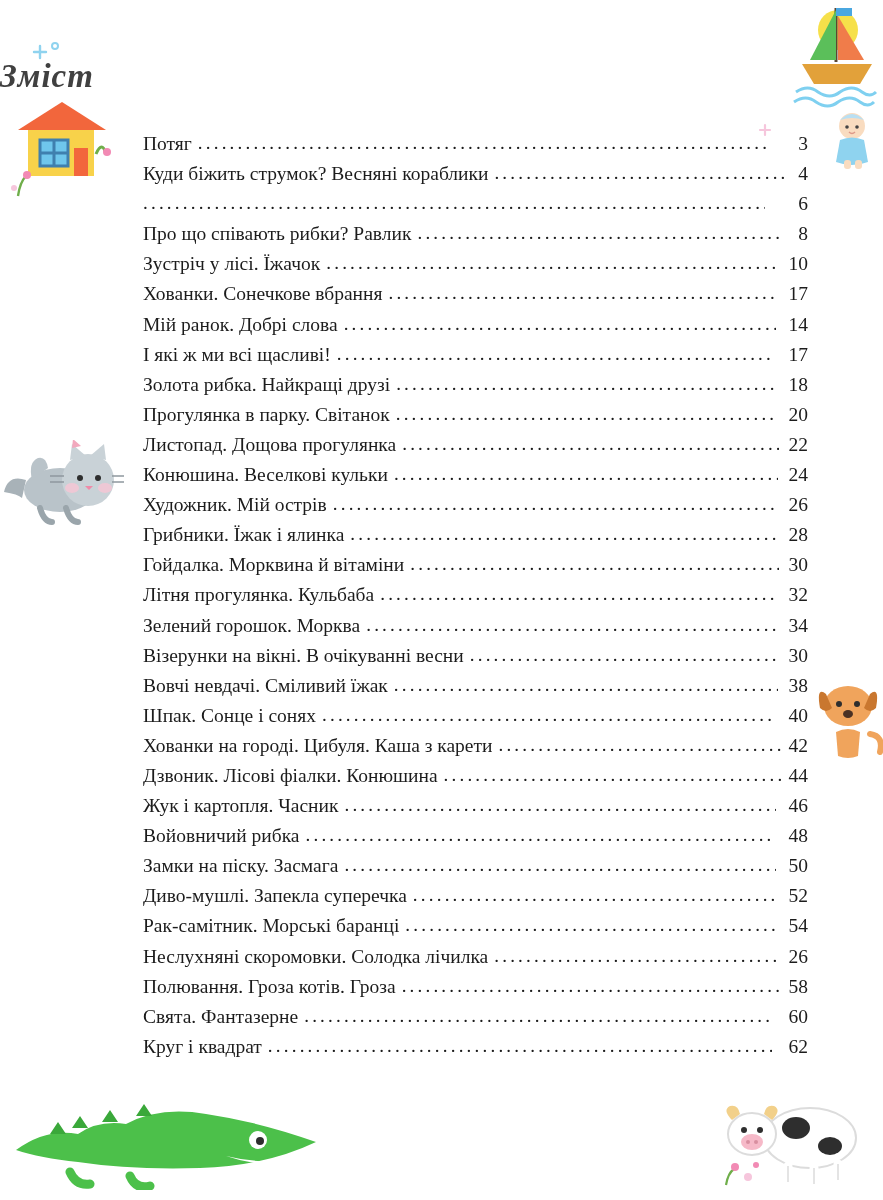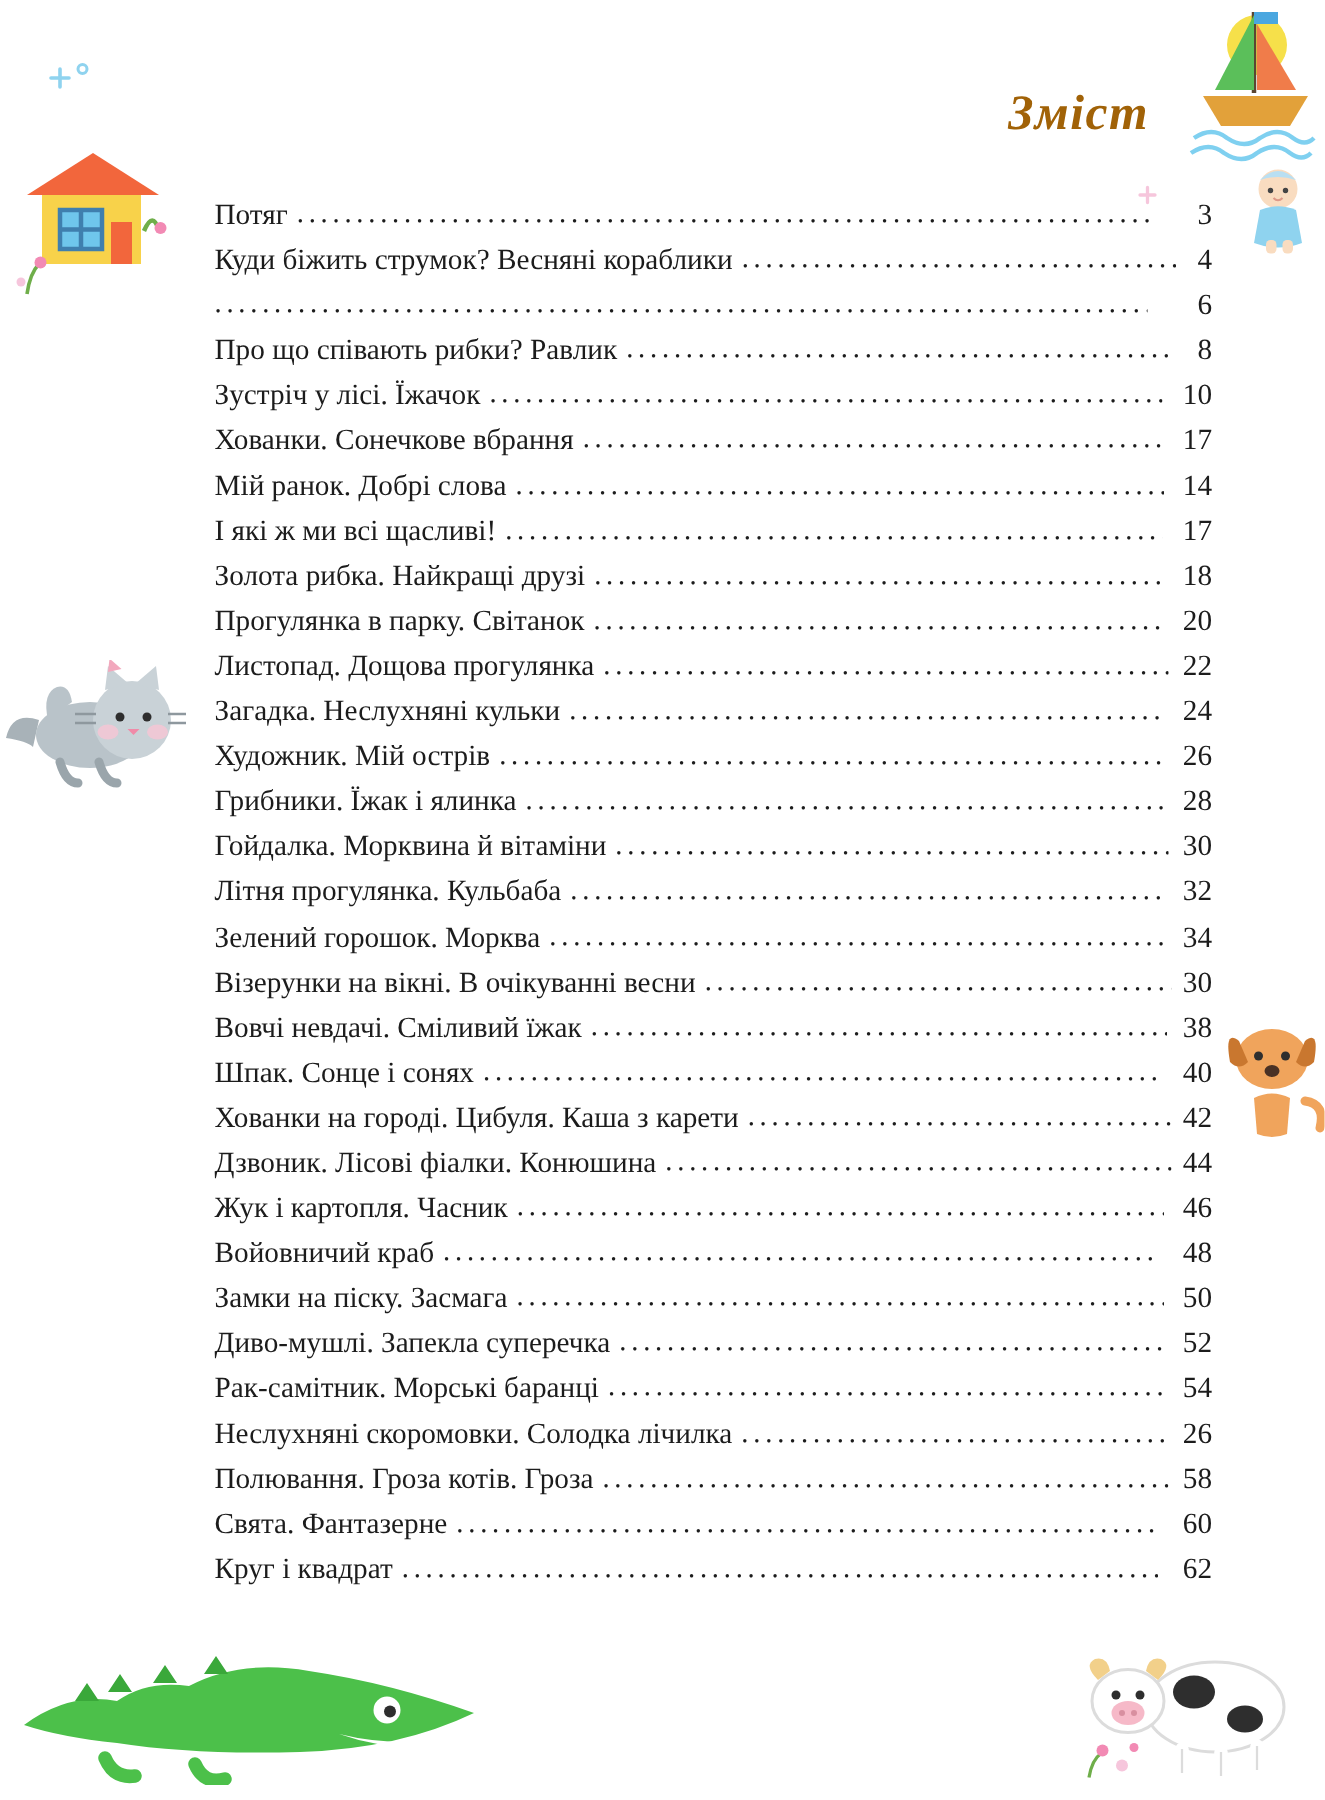"Зміст" .title { color: #a16207 -> #404040; text-align: right -> left }
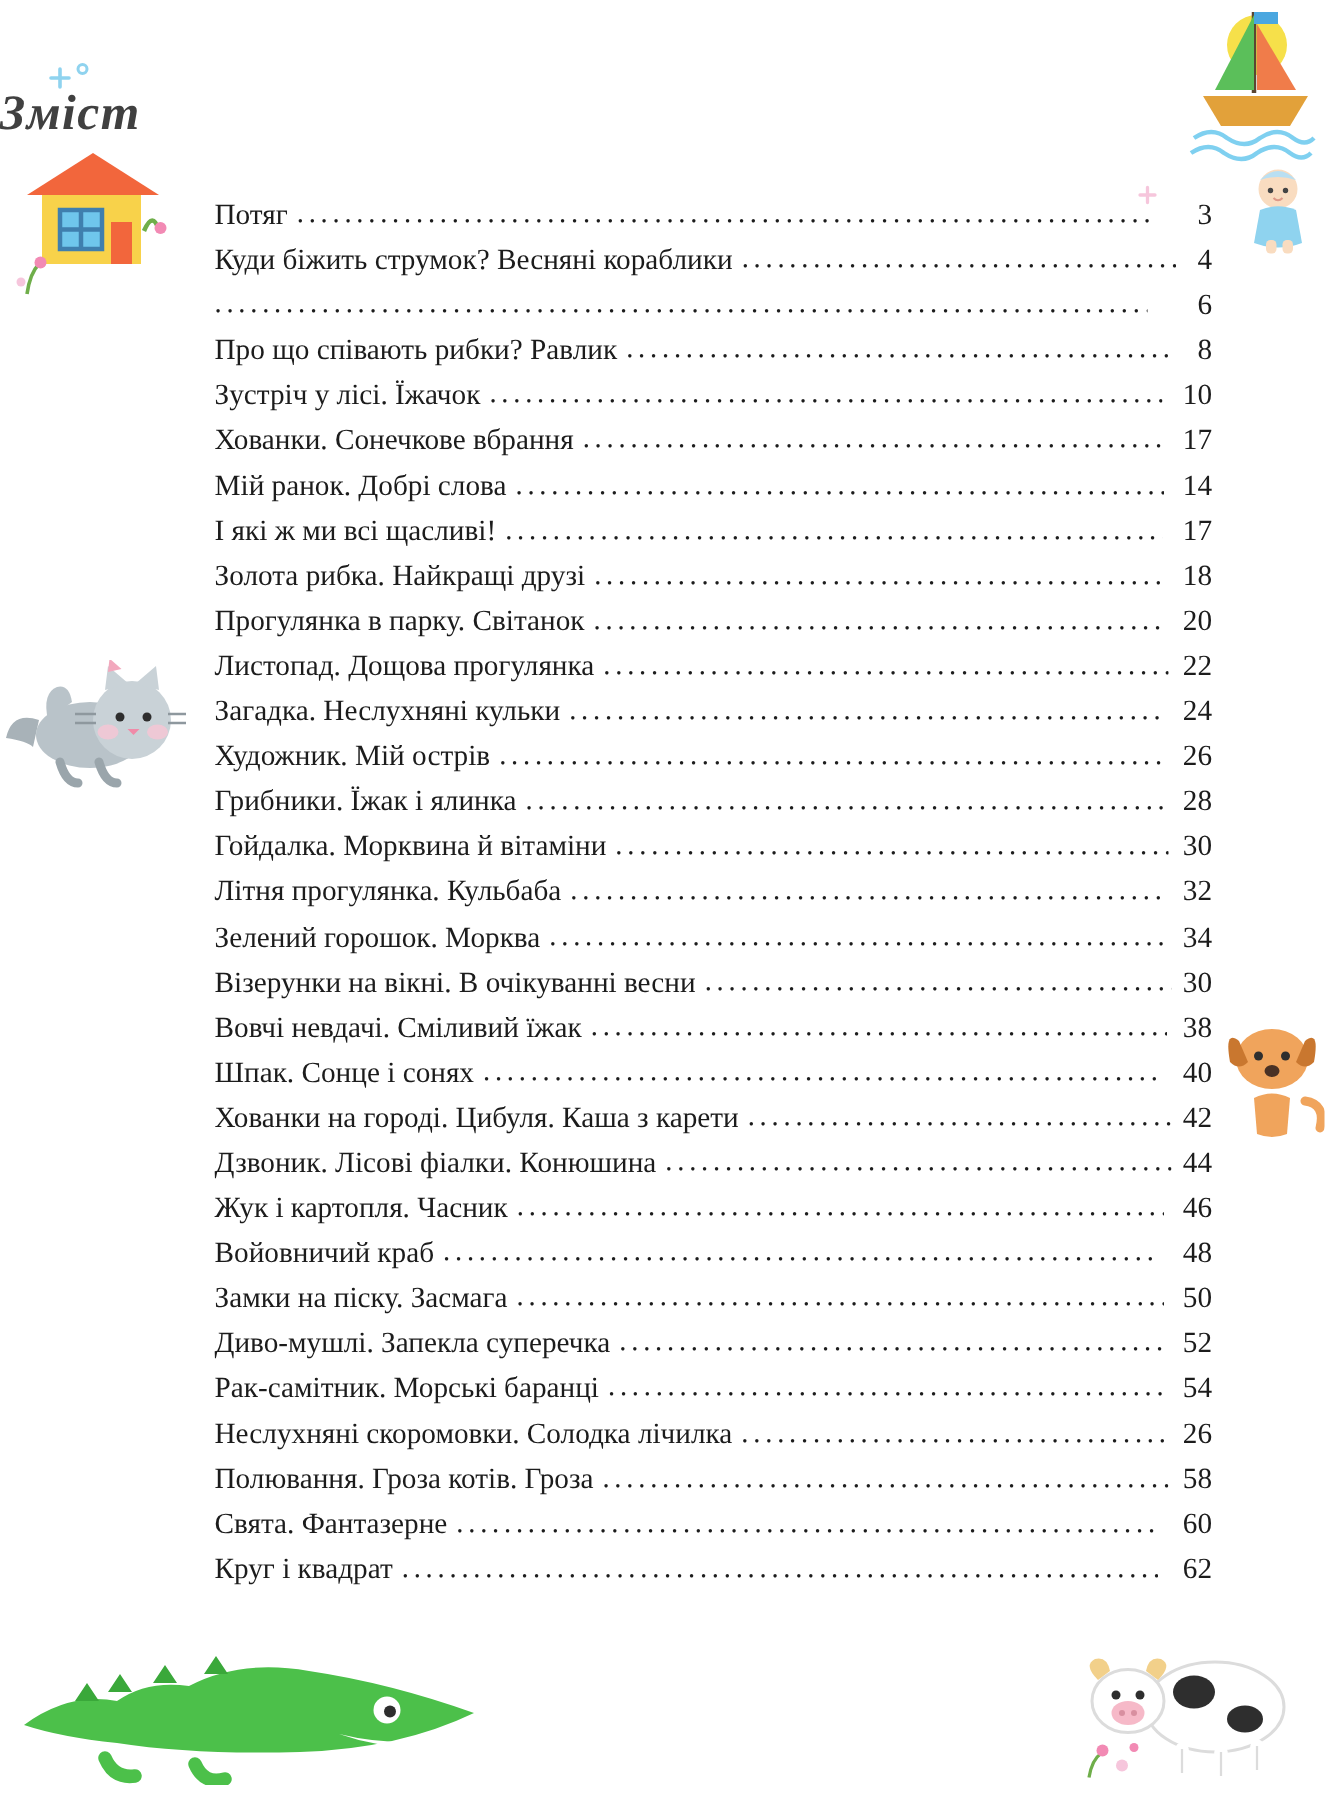"Загадка. Неслухняні кульки" span.toc-label { text: Загадка. Неслухняні -> Конюшина. Веселкові }
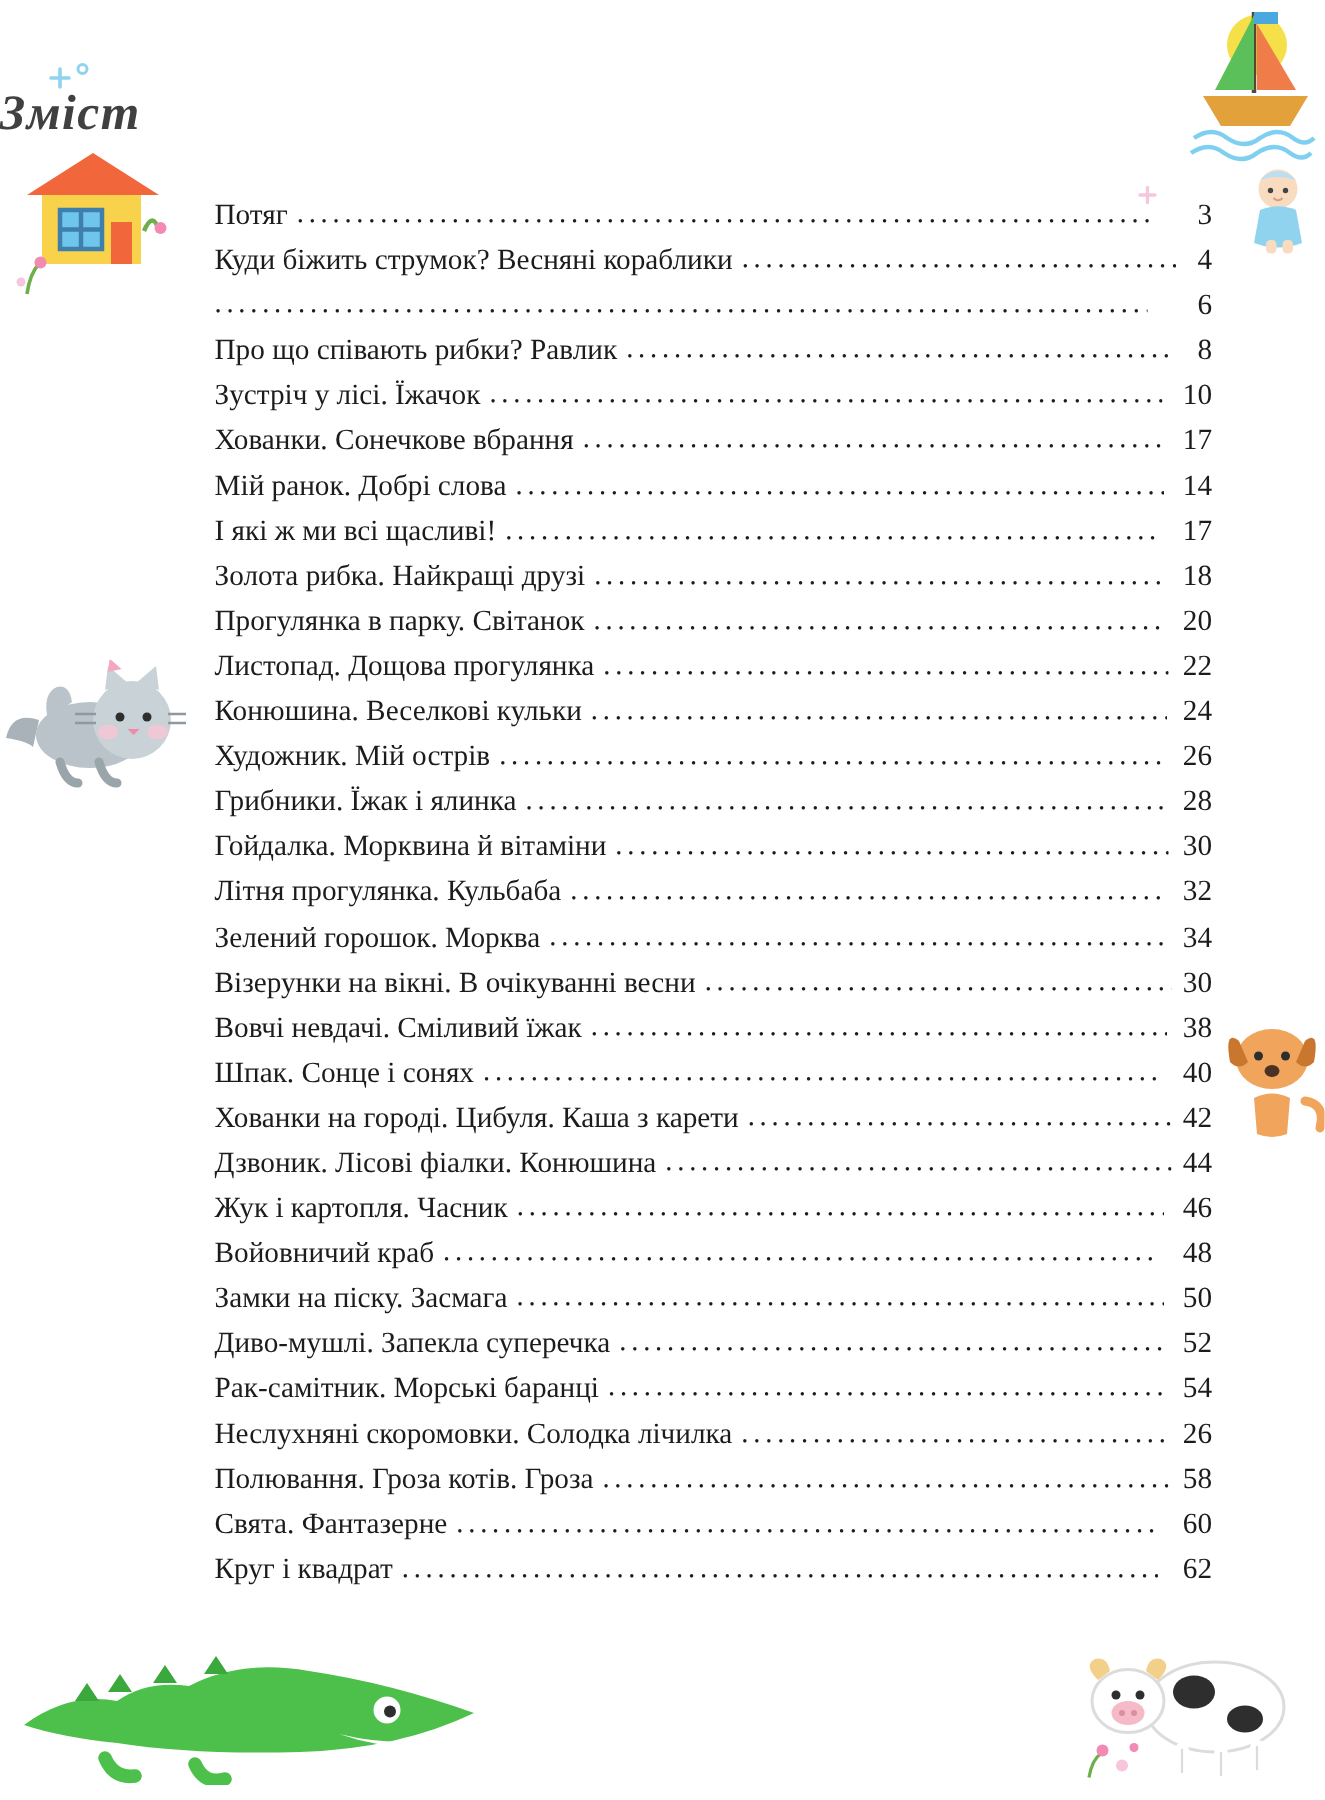"Войовничий краб" span.toc-label { text: краб -> рибка }
